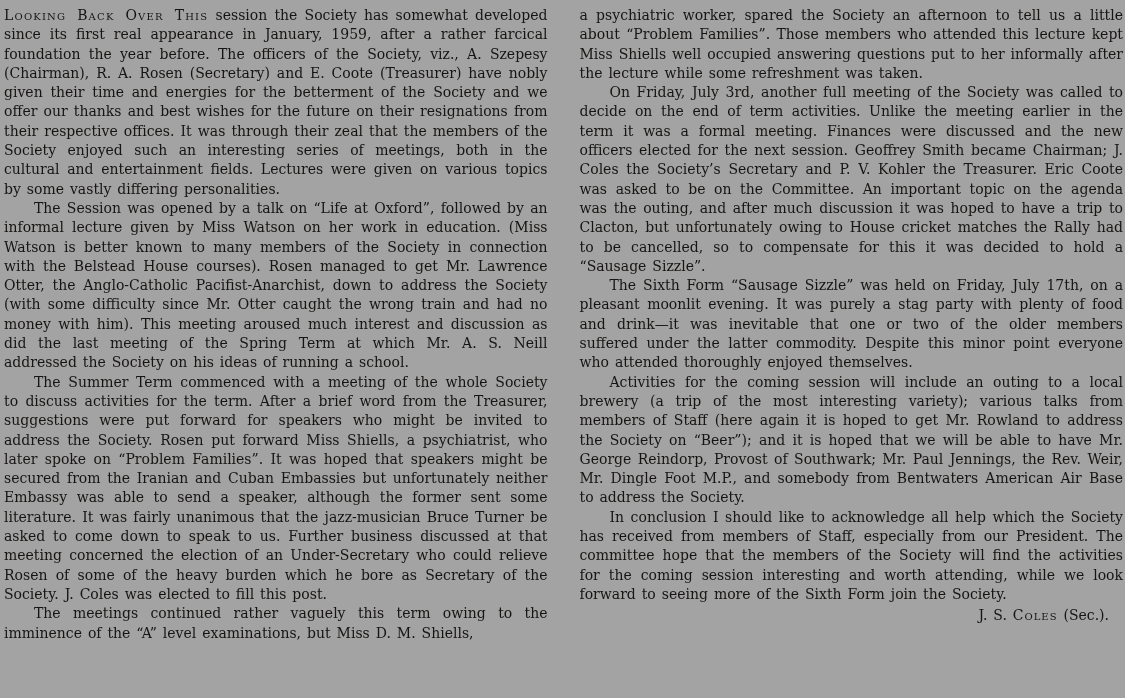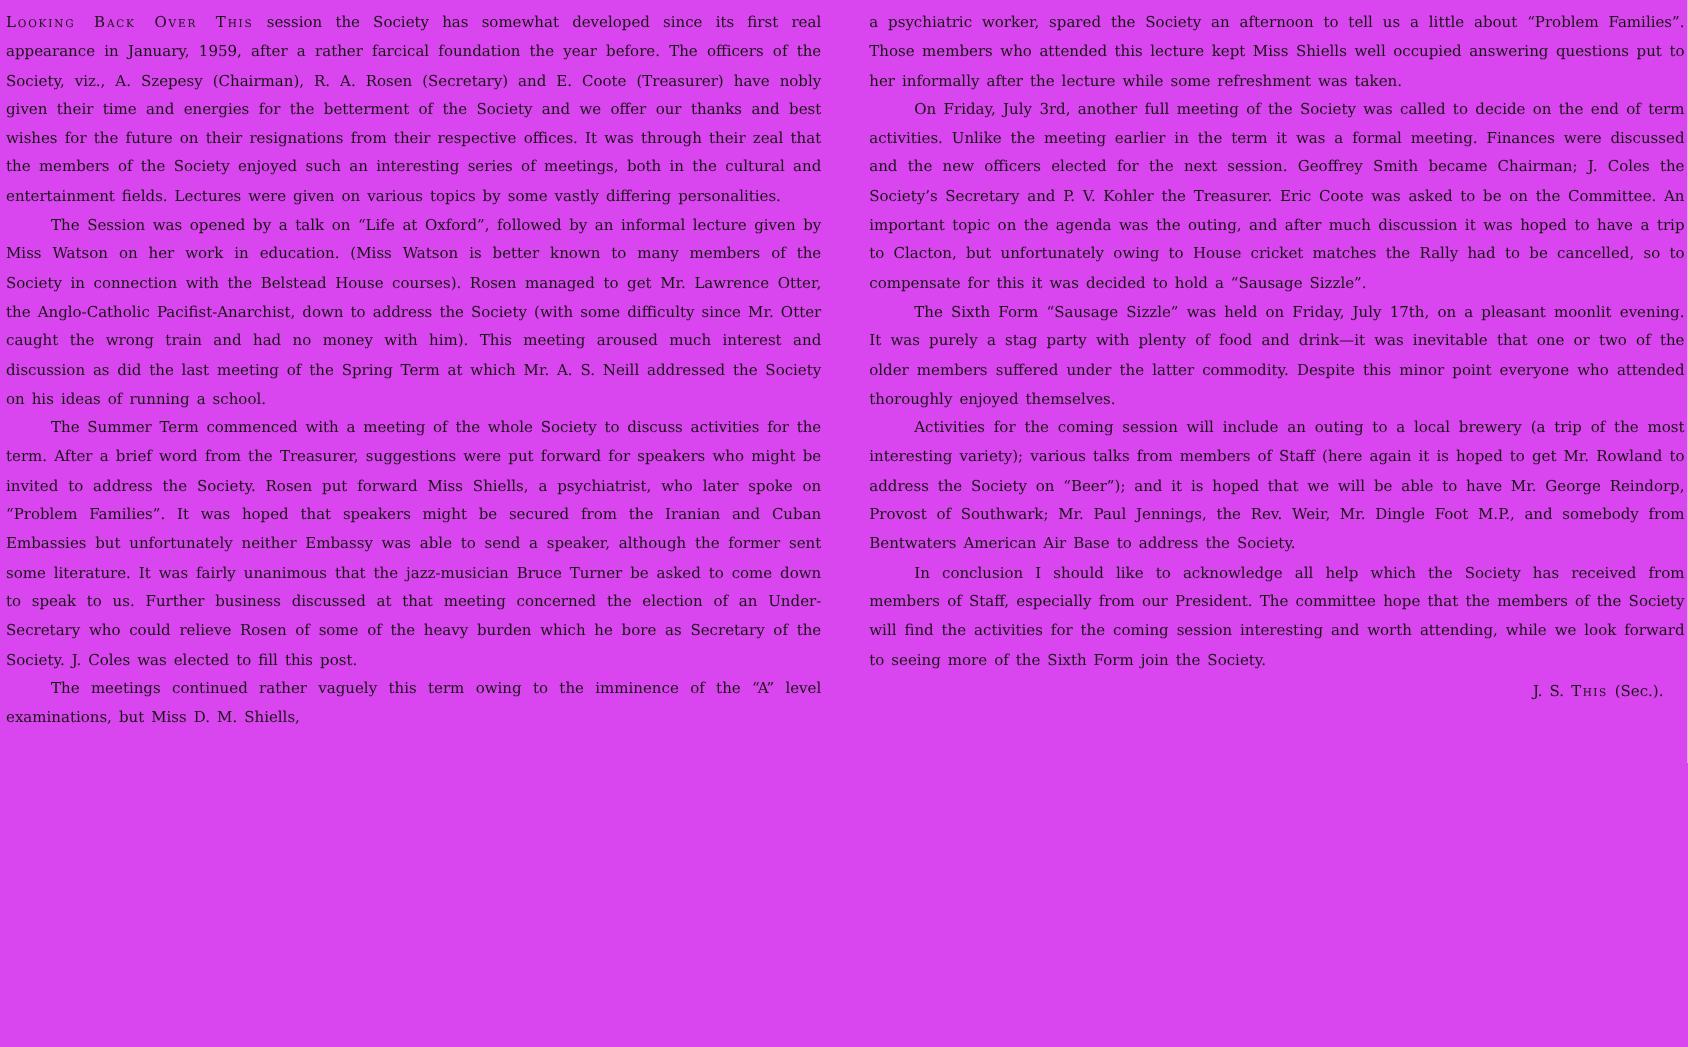"Looking Back Over This session" .page { background: #d946ef -> #a3a3a3; font-size: 10px -> 14px }
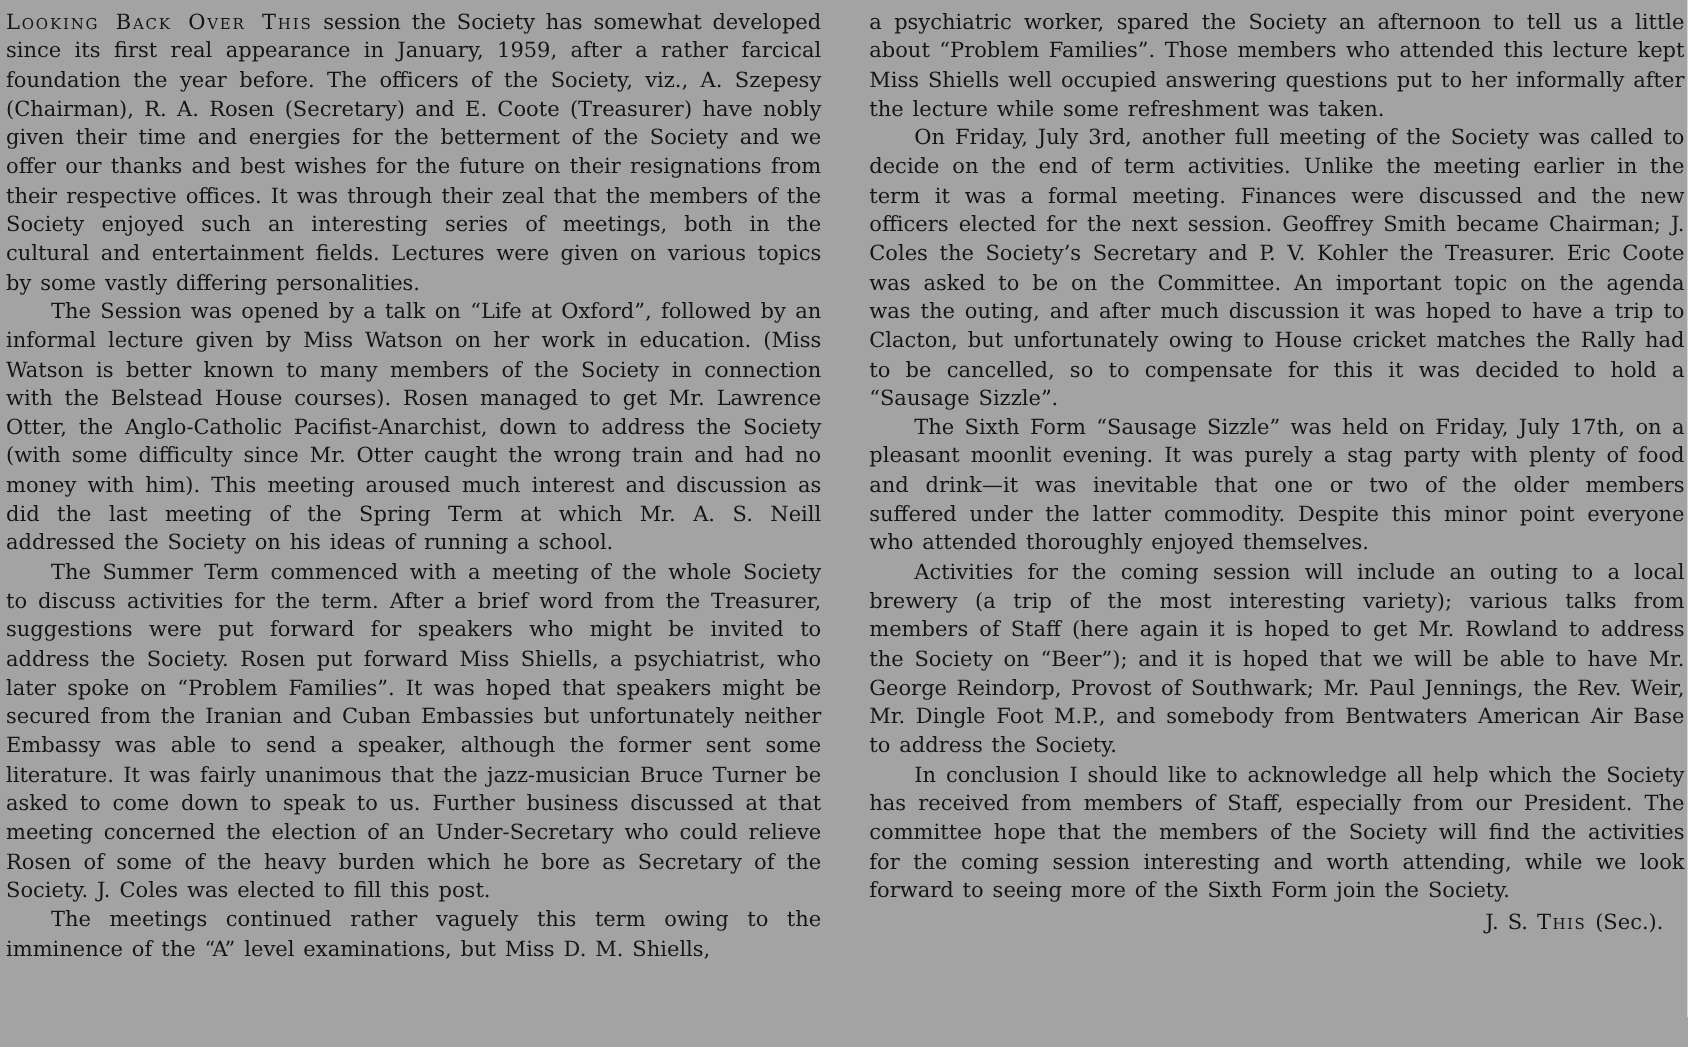"This" span.sig-name { text: This -> Coles }
